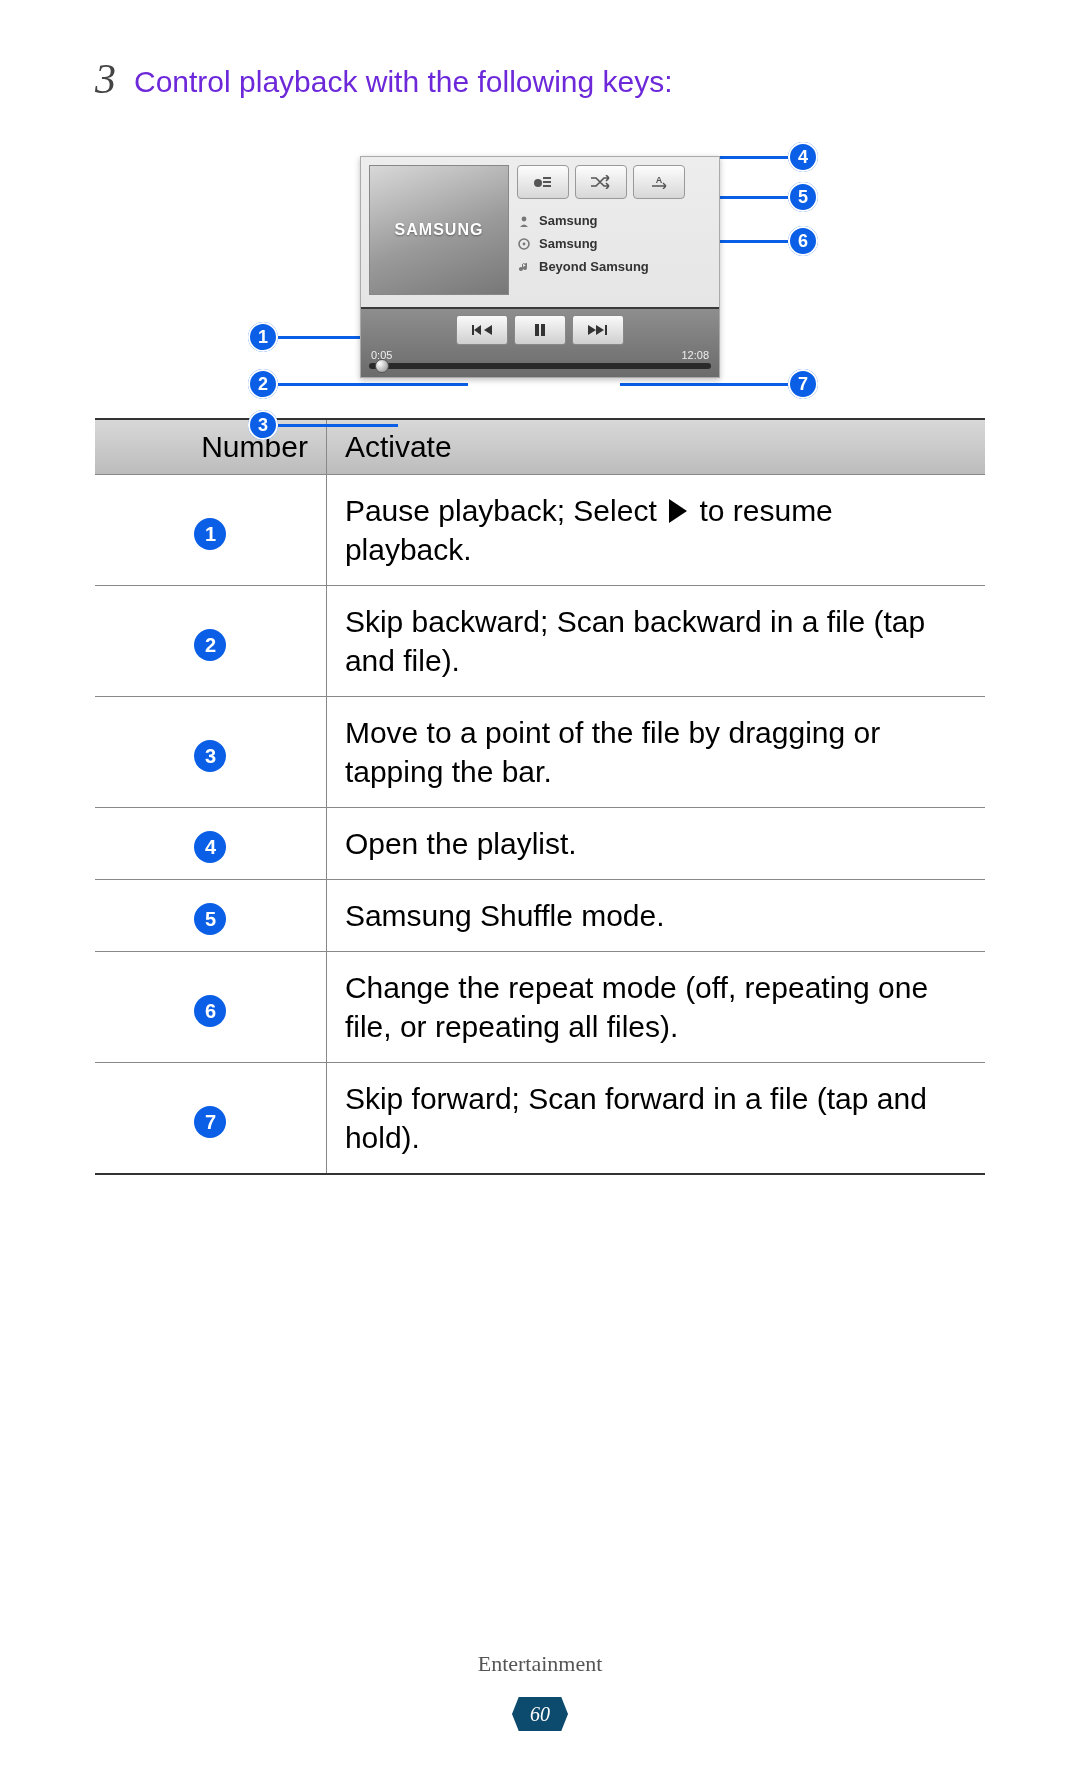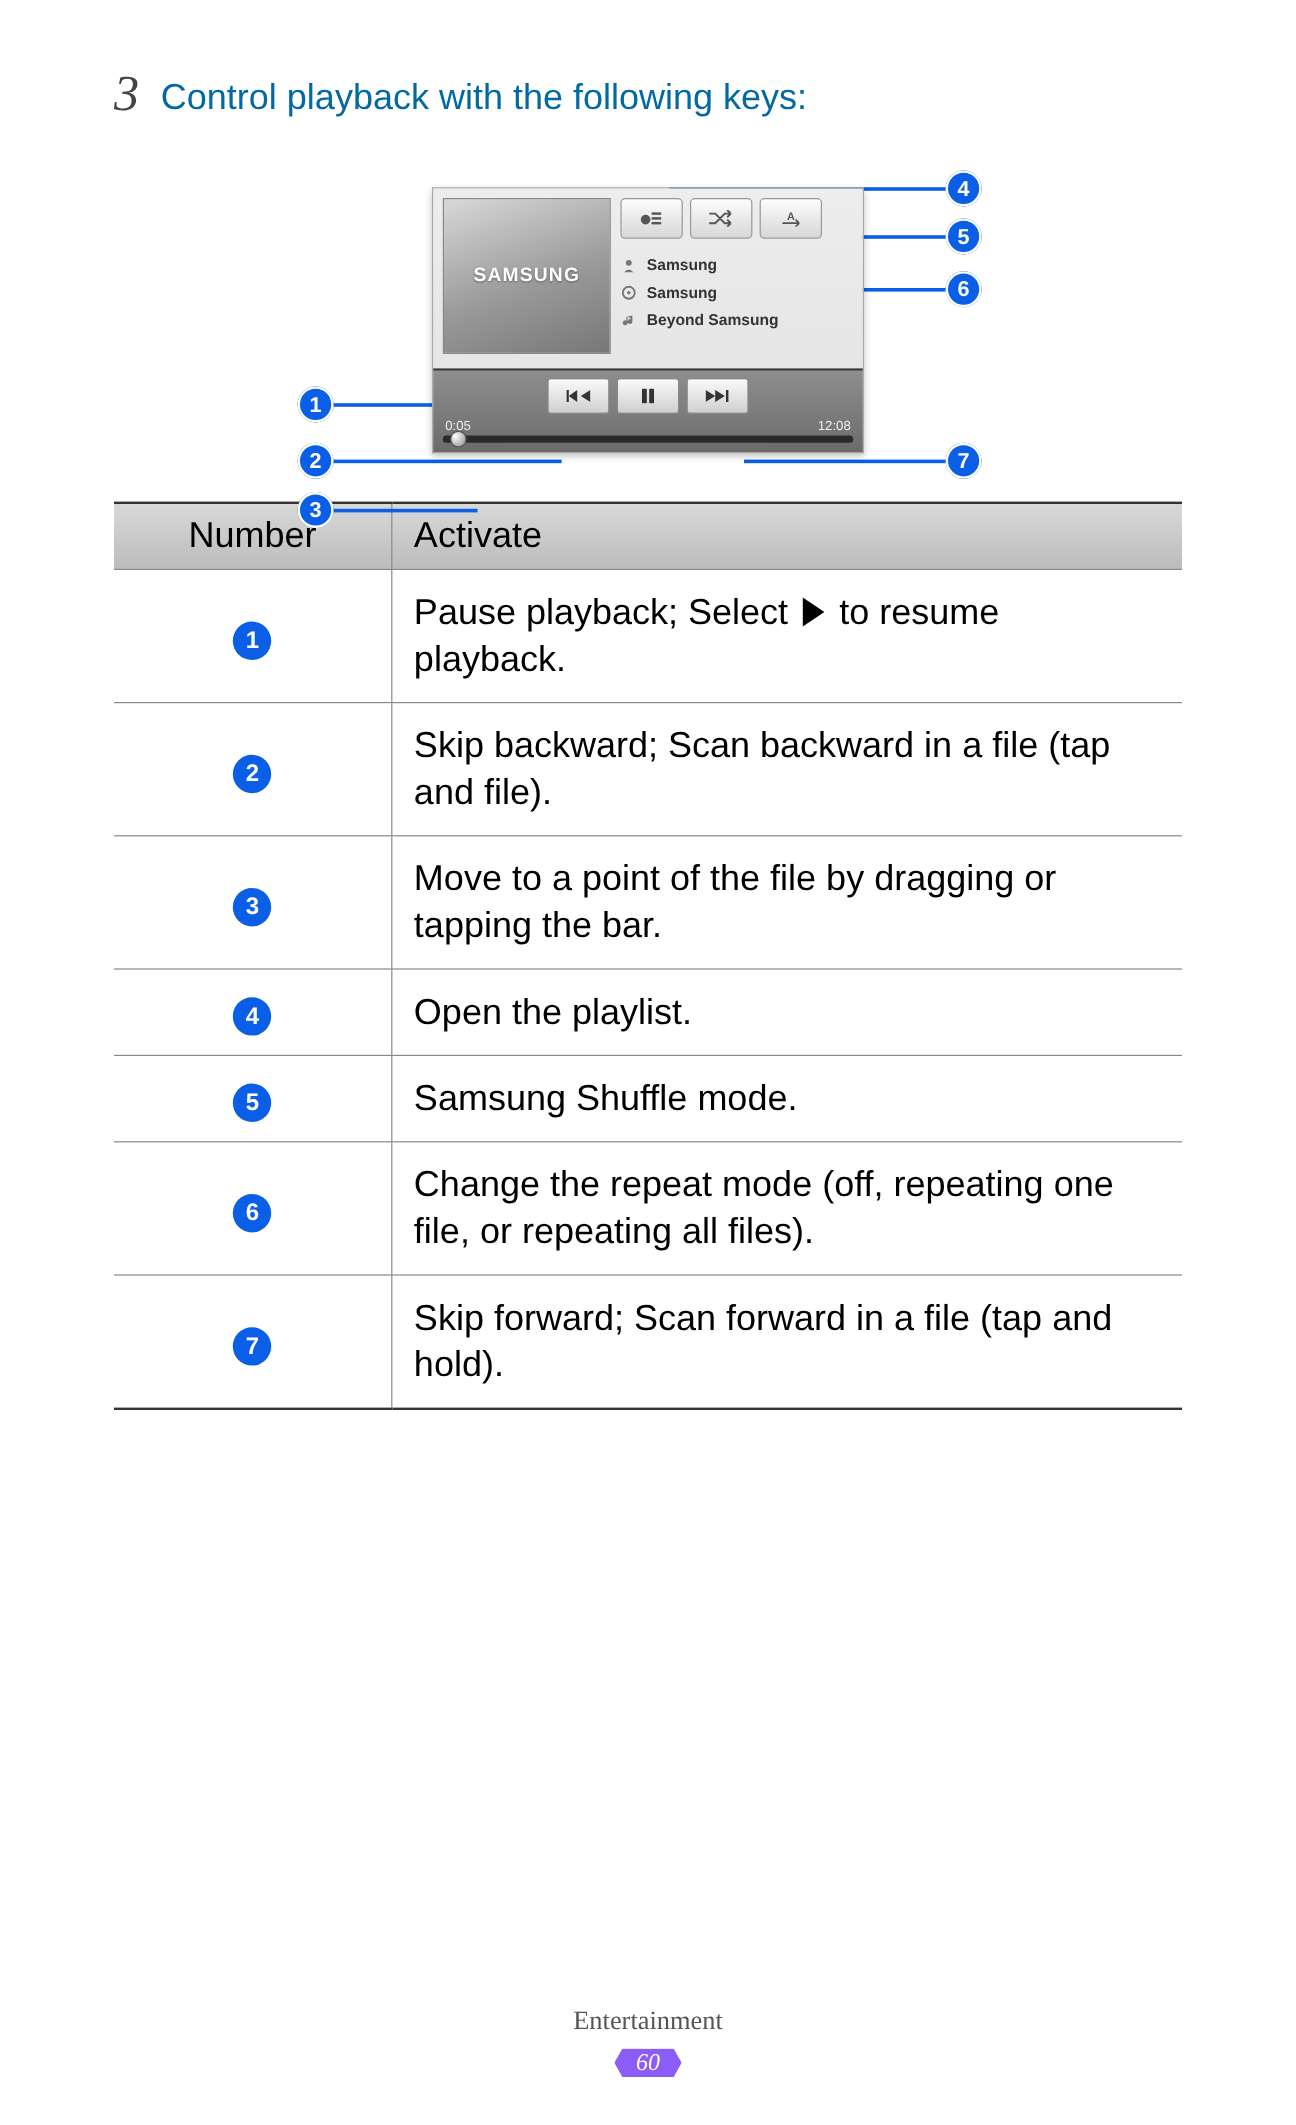"Control playback with the following" .step-text { color: #0369a1 -> #6d28d9 }
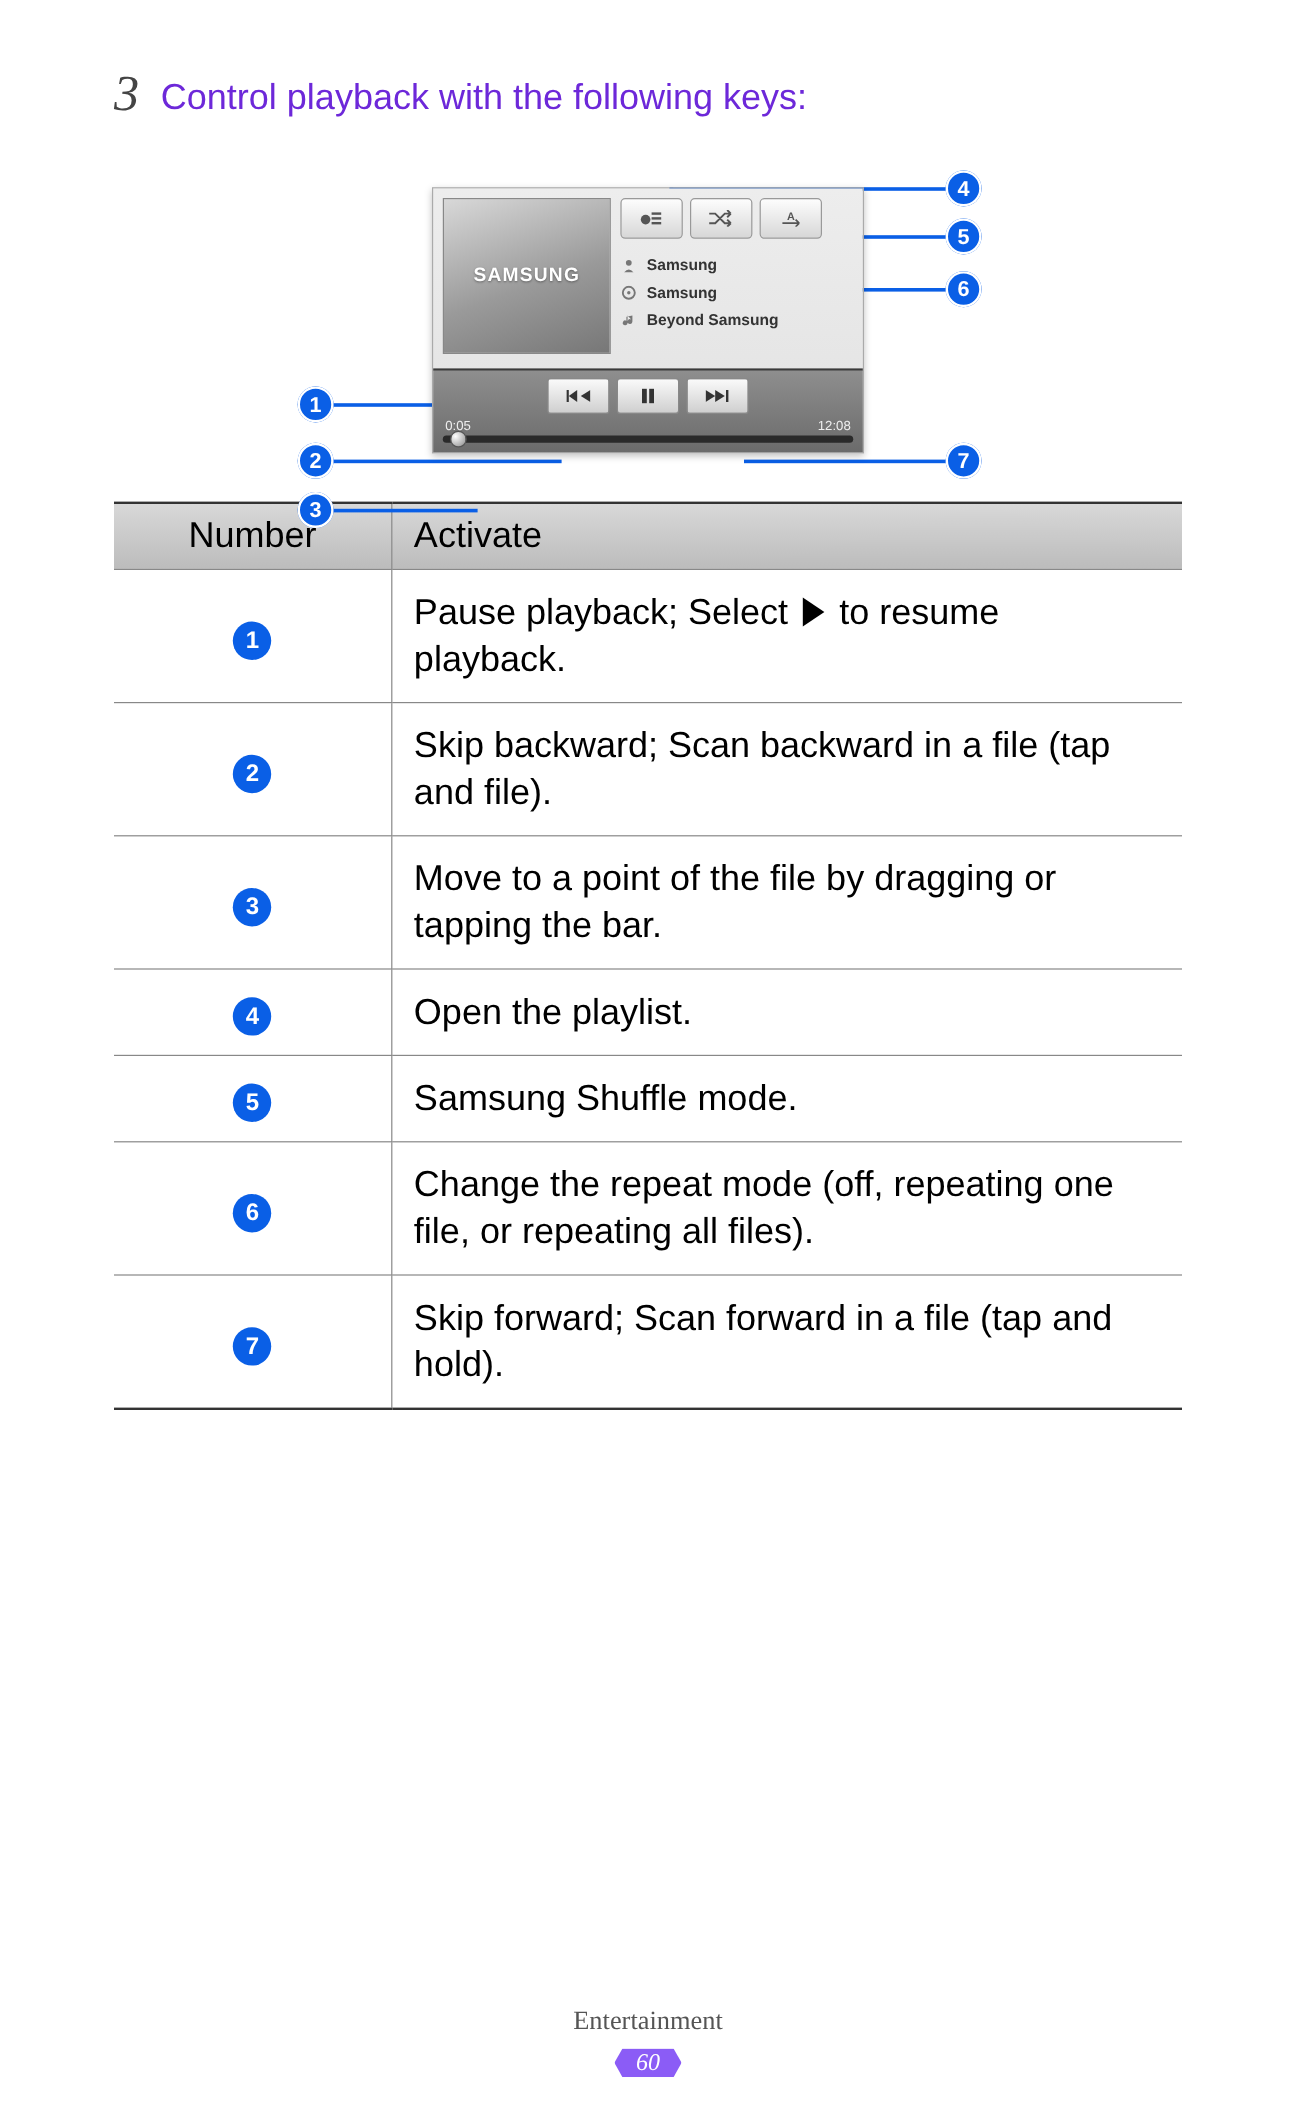"Number" .func-table th:first-child { text-align: center -> right }
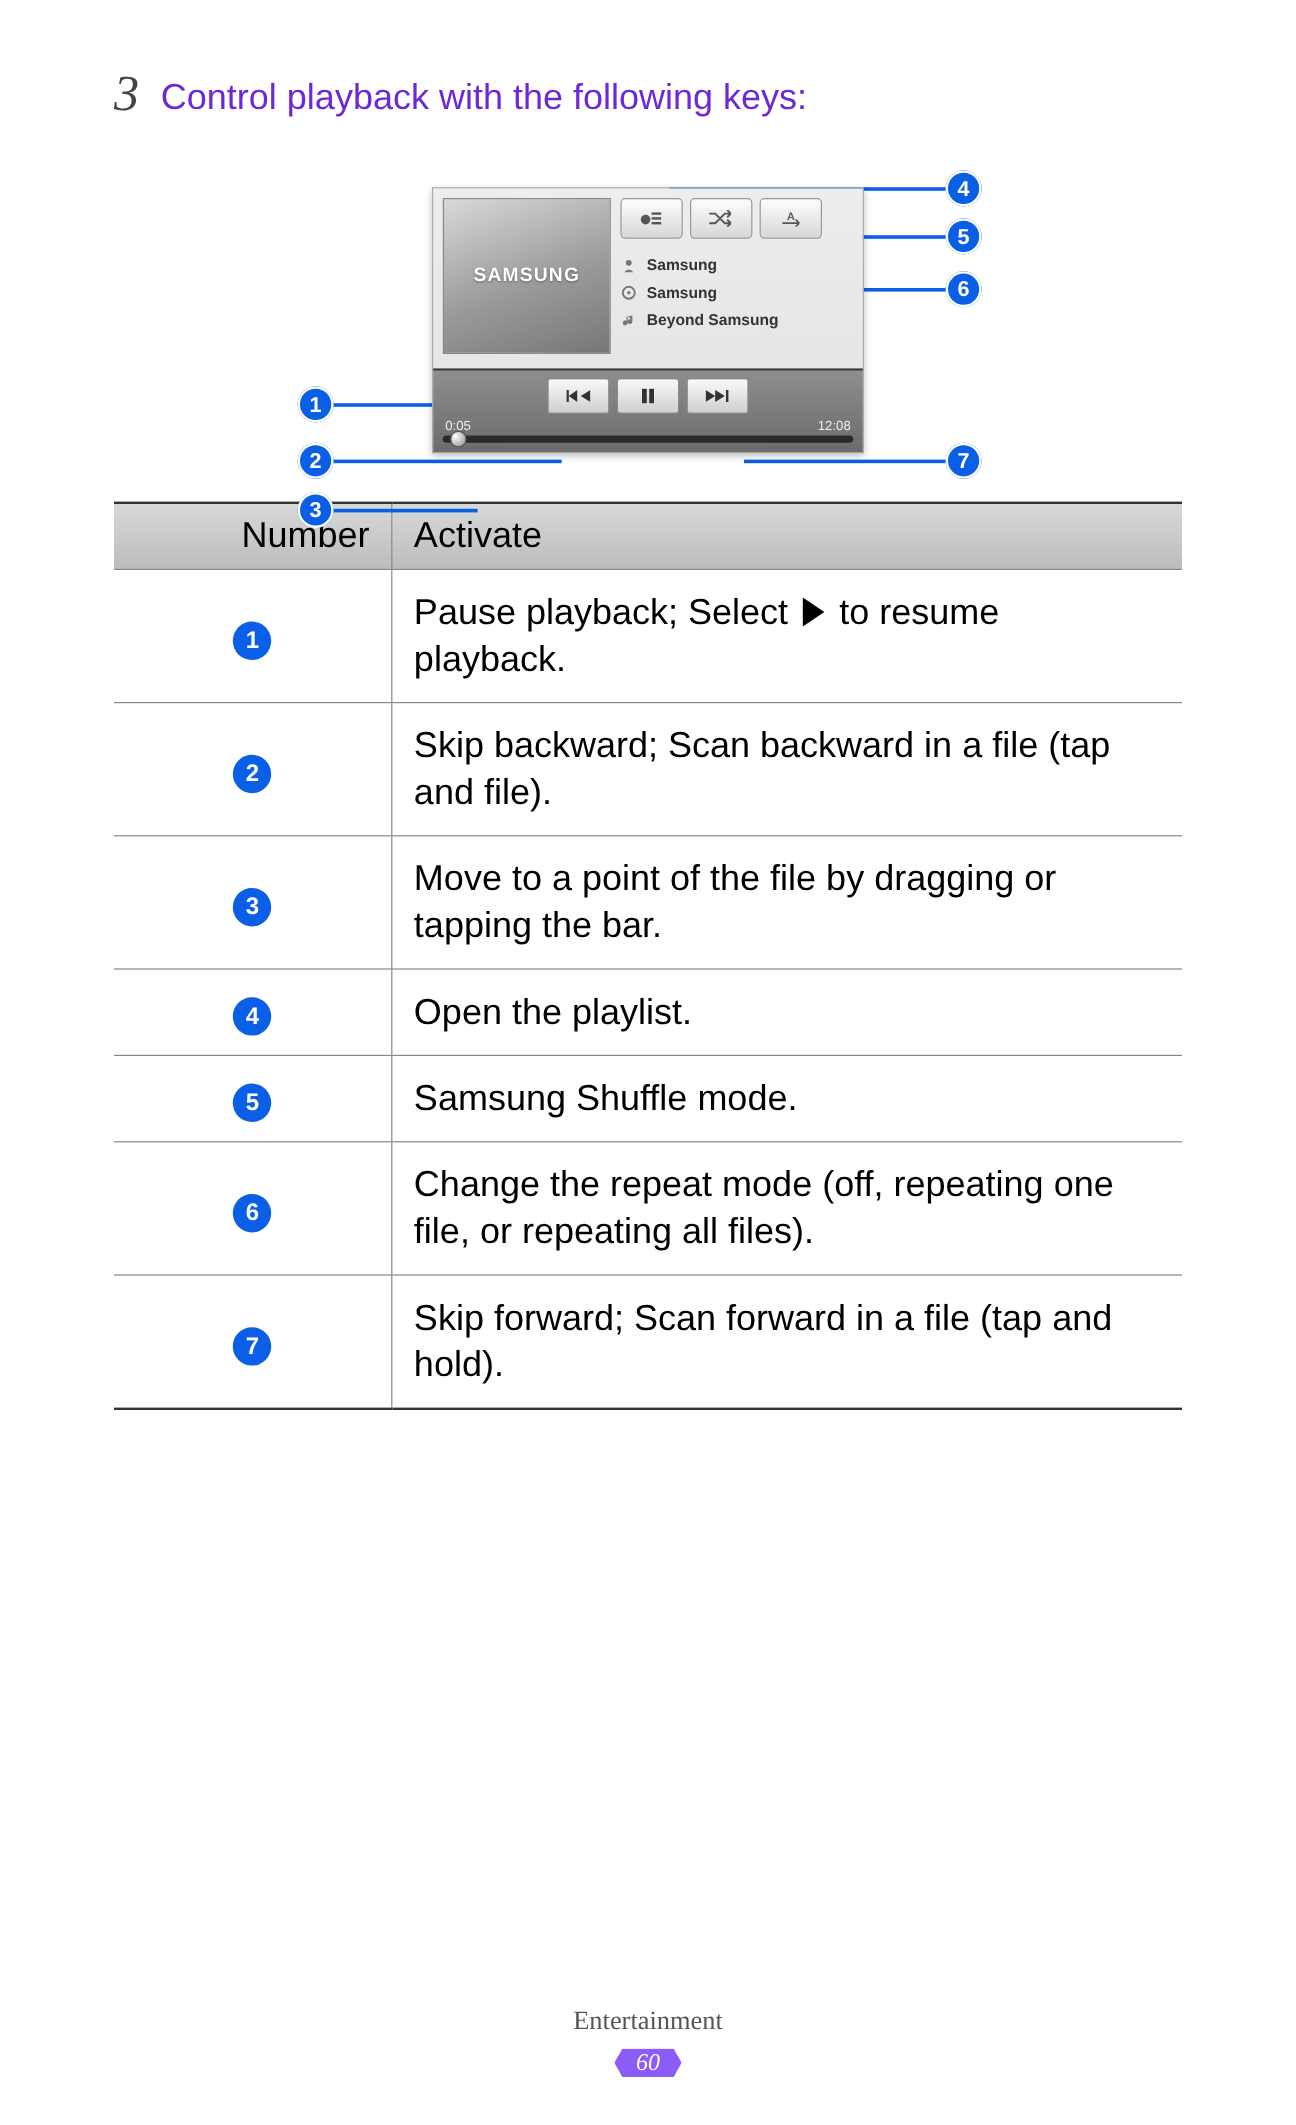"60" .page-badge { background: #8b5cf6 -> #0c4a6e; height: 24px -> 34px; margin: 10px auto 0 auto -> 20px auto 0 auto }
